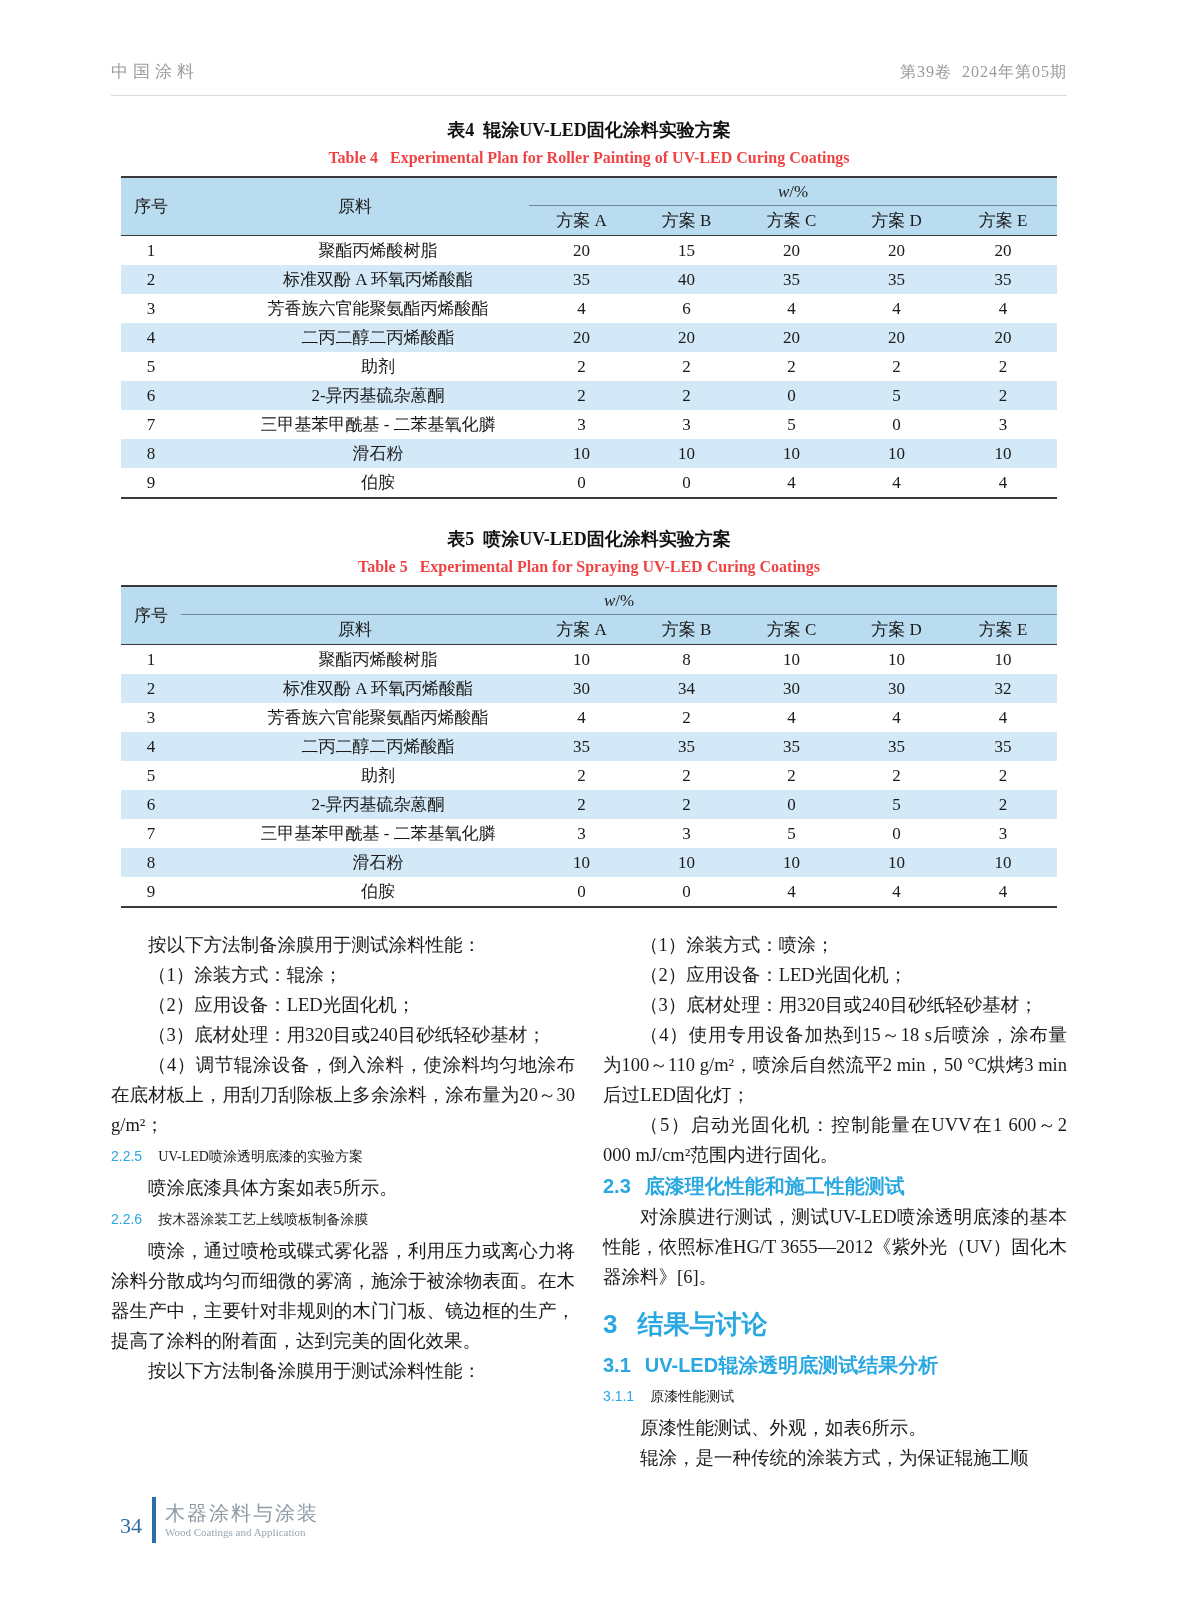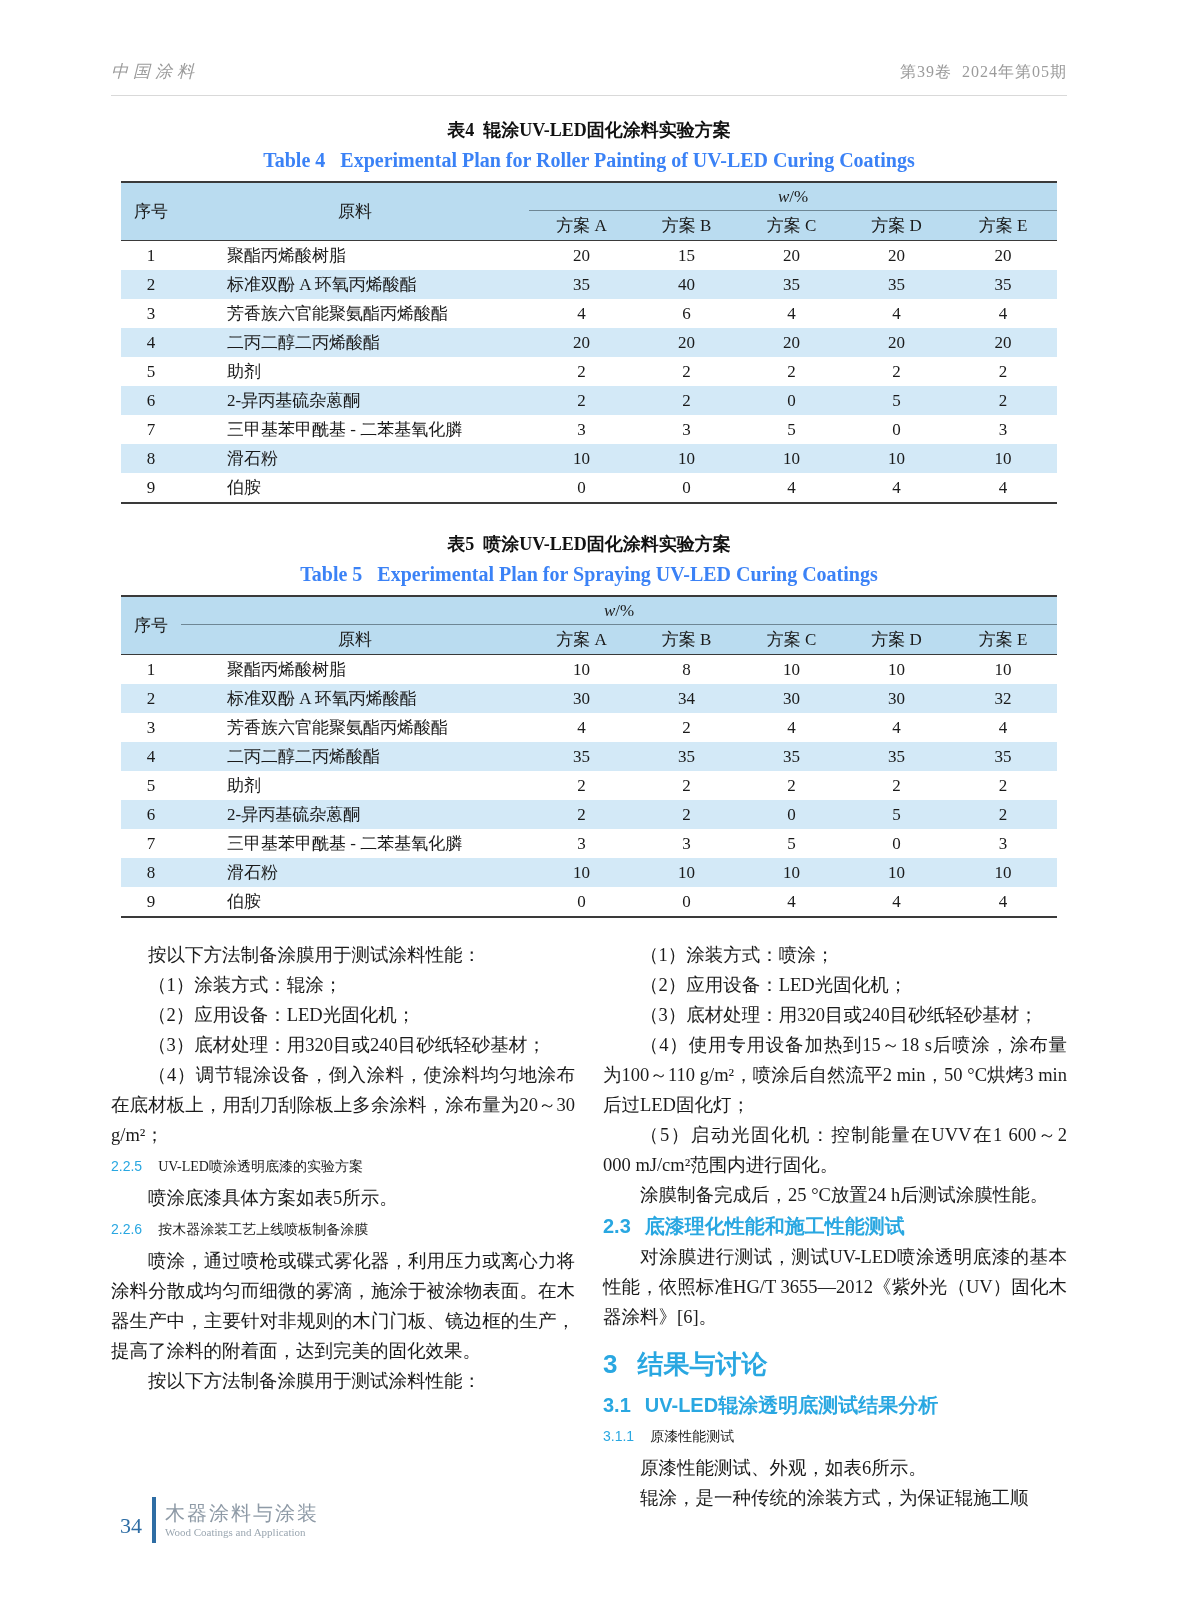"中国涂料" .journal-name { font-style: italic -> none }
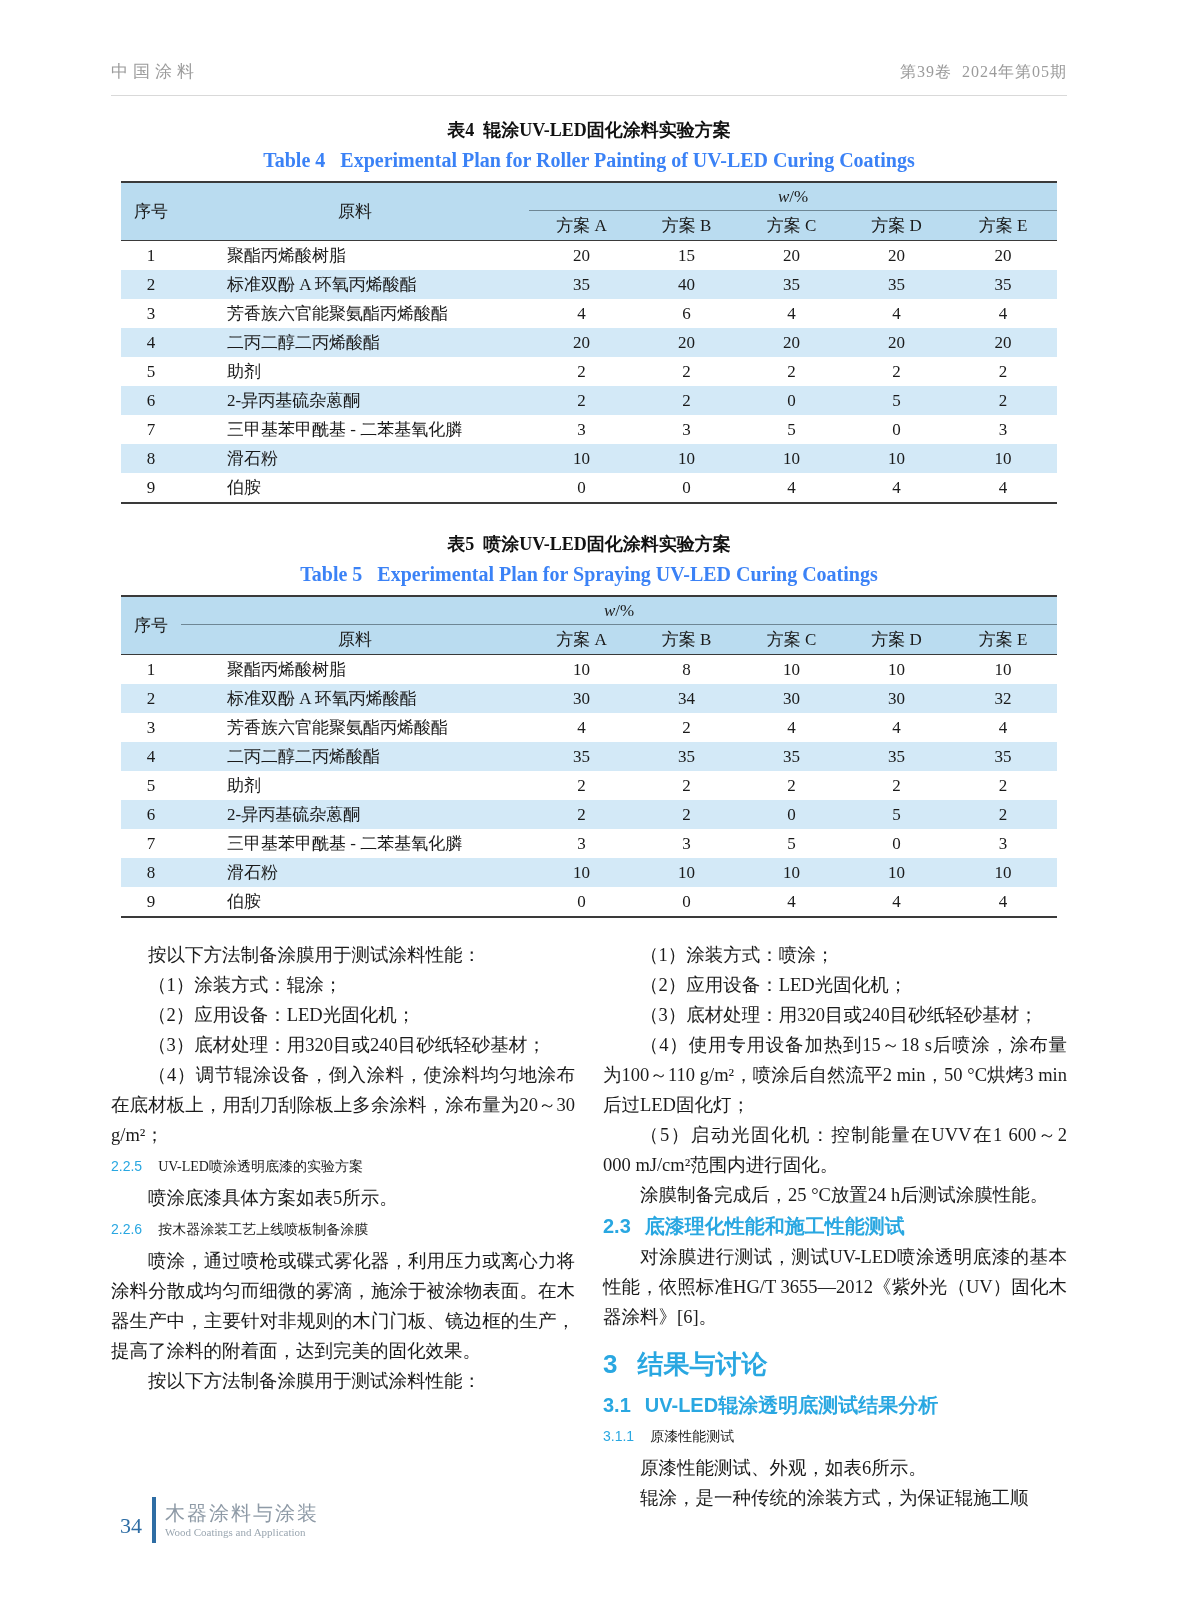"Table 4 Experimental Plan for" .tbl-title-en { color: #3b82f6 -> #ef4444; font-size: 20px -> 16px }
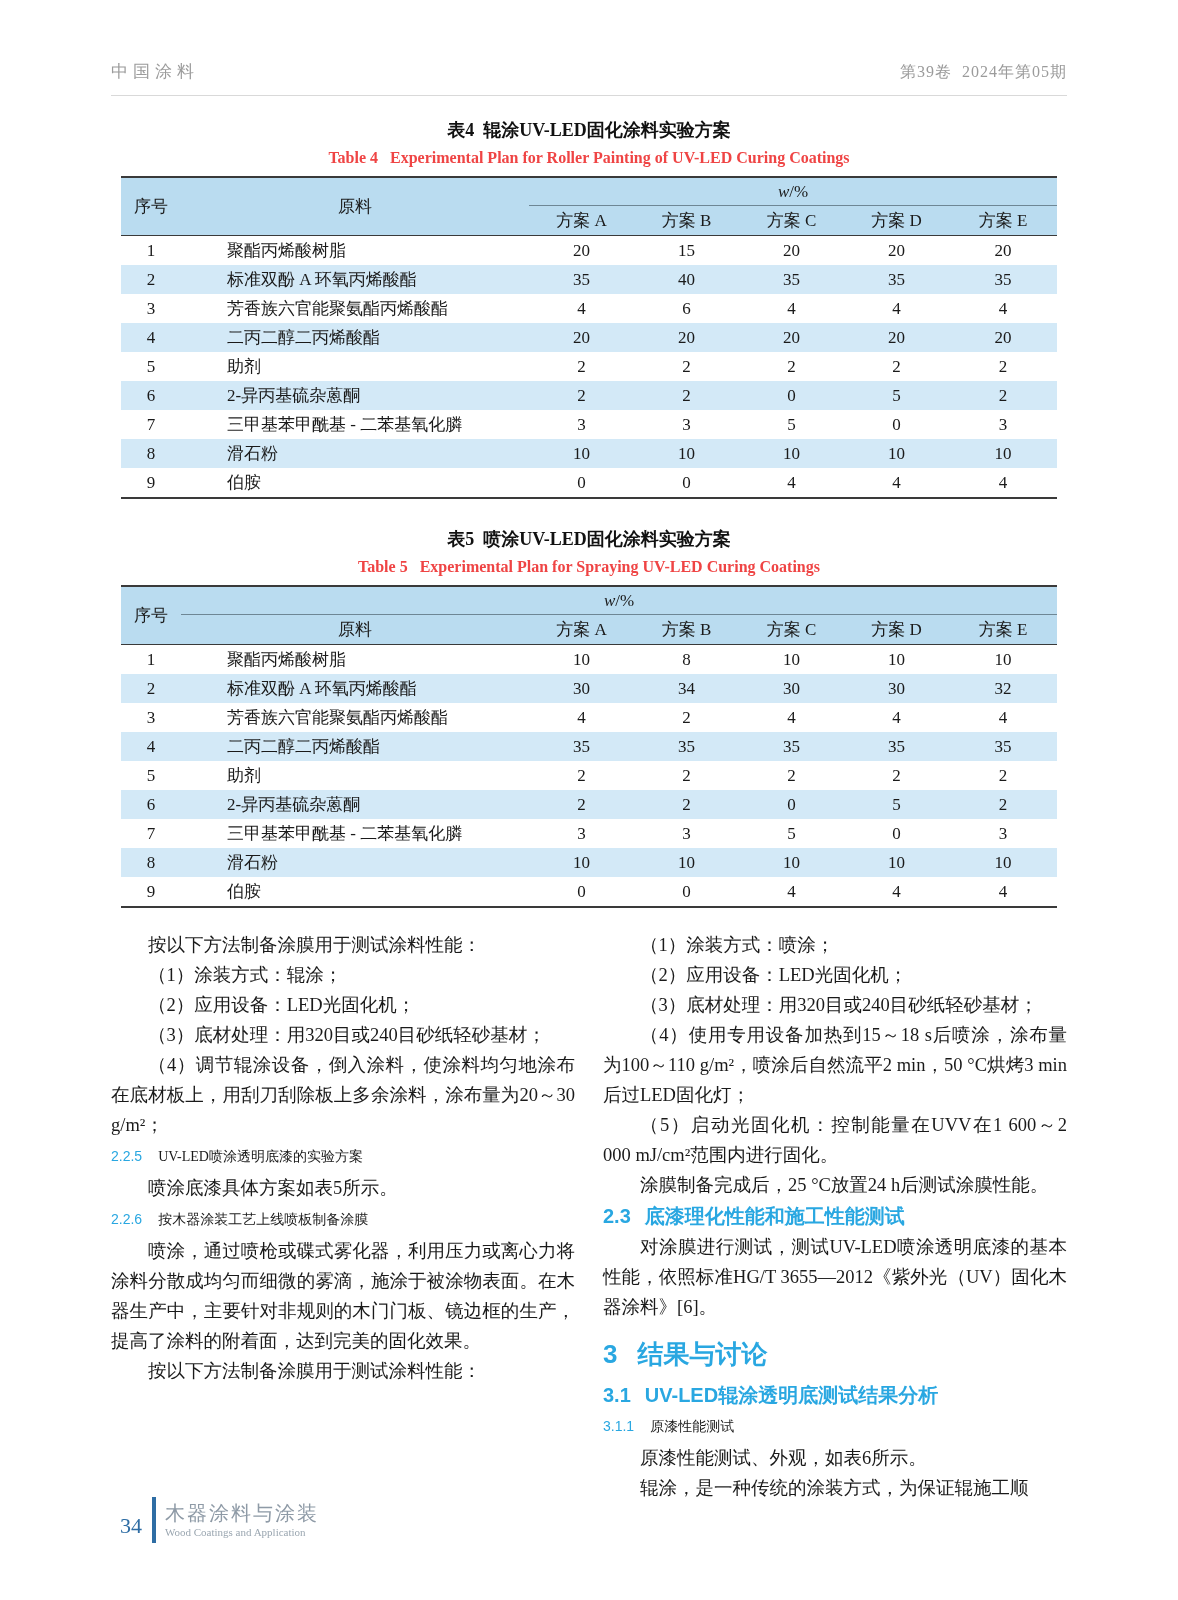"聚酯丙烯酸树脂" table.datatable td.material { text-align: left -> center }
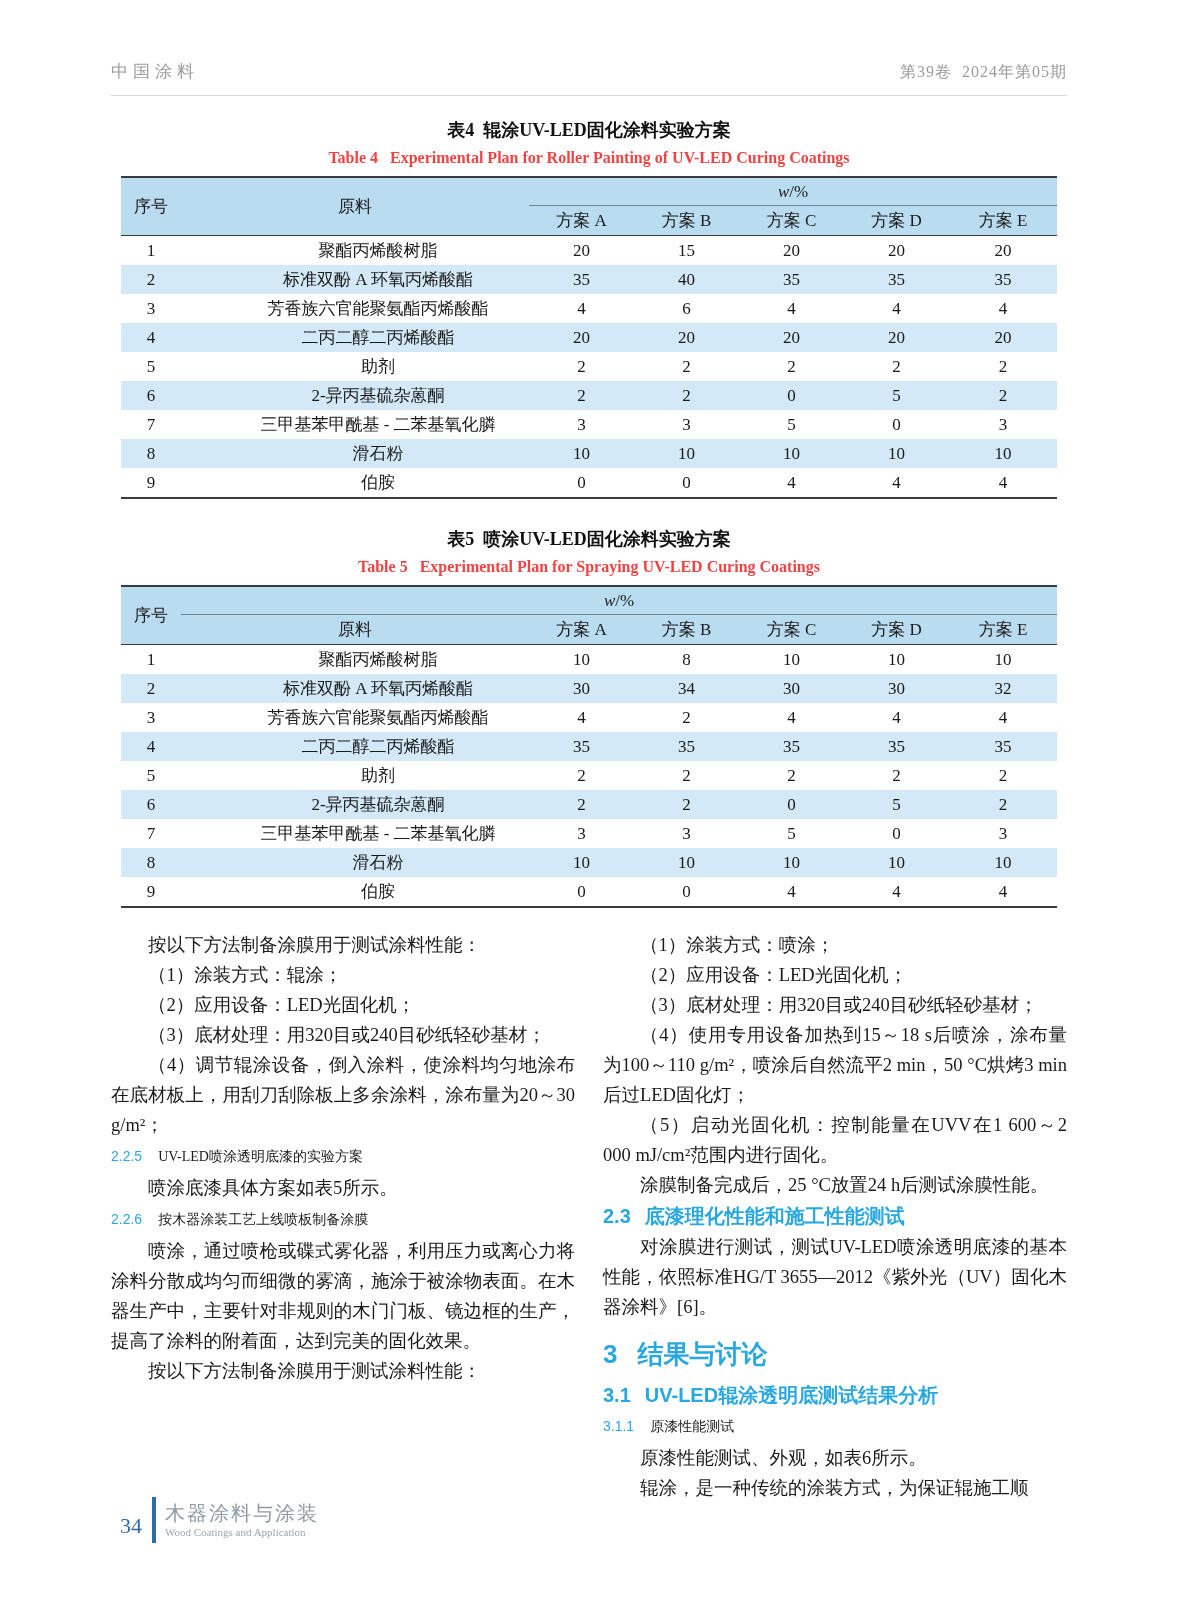"涂膜制备完成后，25 °C放置24 h后测试涂膜性能。" p.para { html: <p>涂膜制备完成后，25 °C放置24 h后测试涂膜性能。</p> -> none }
